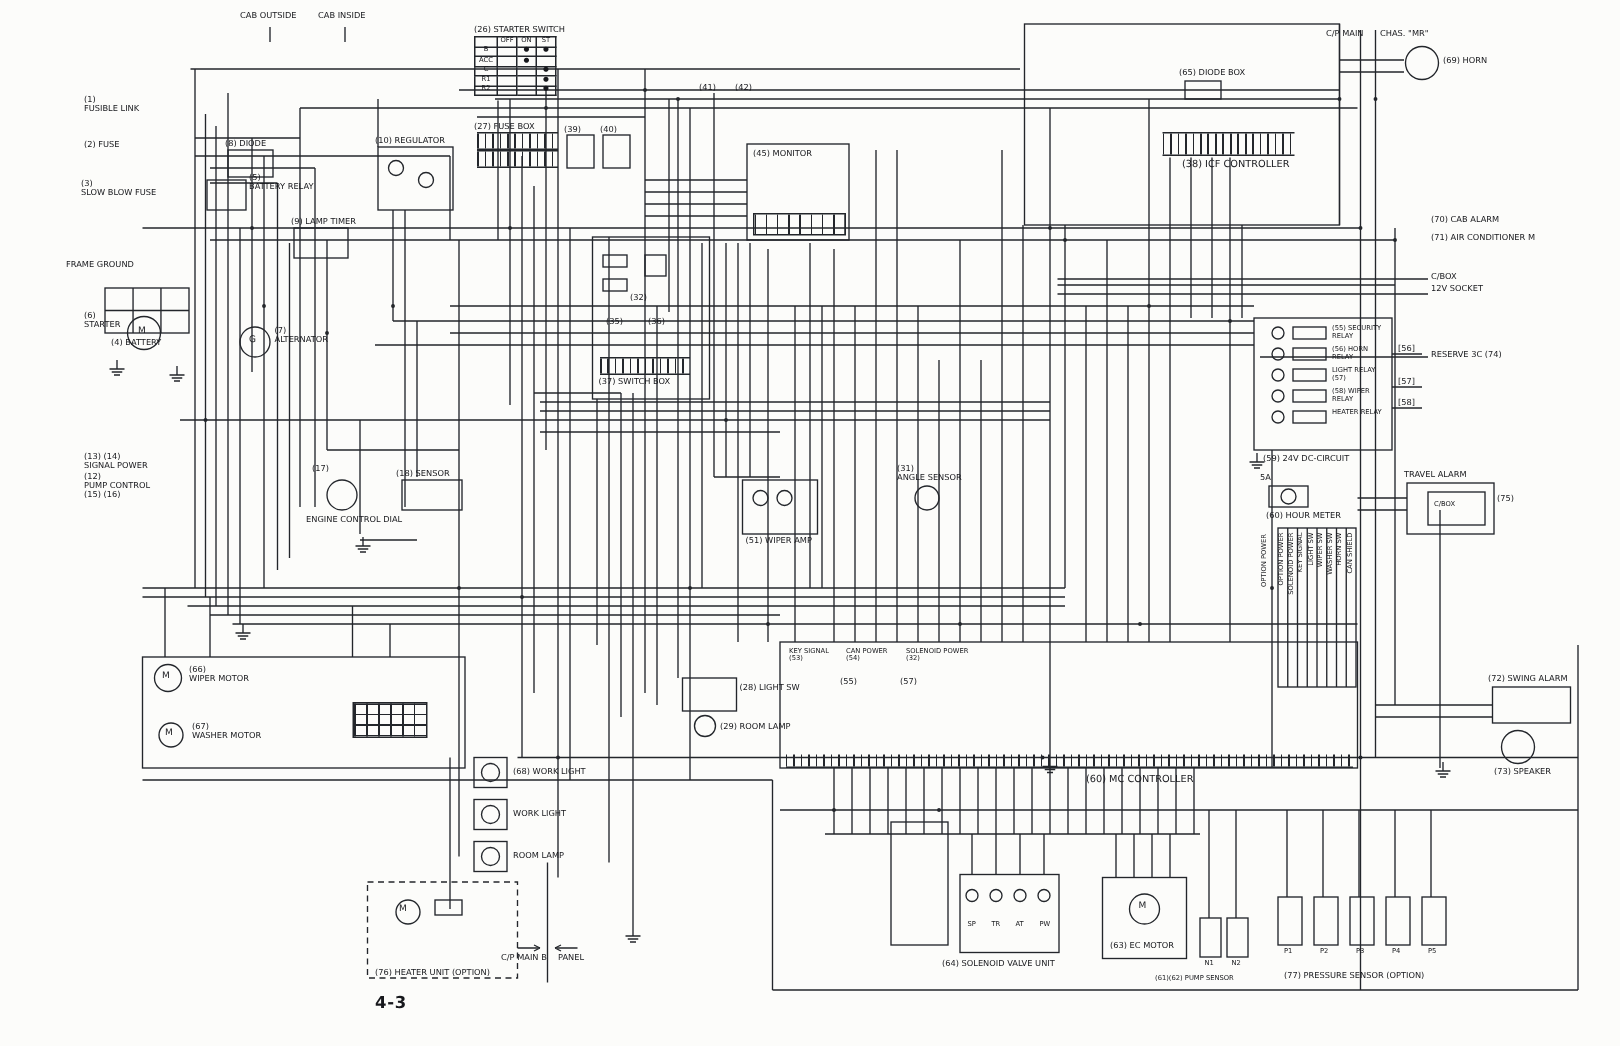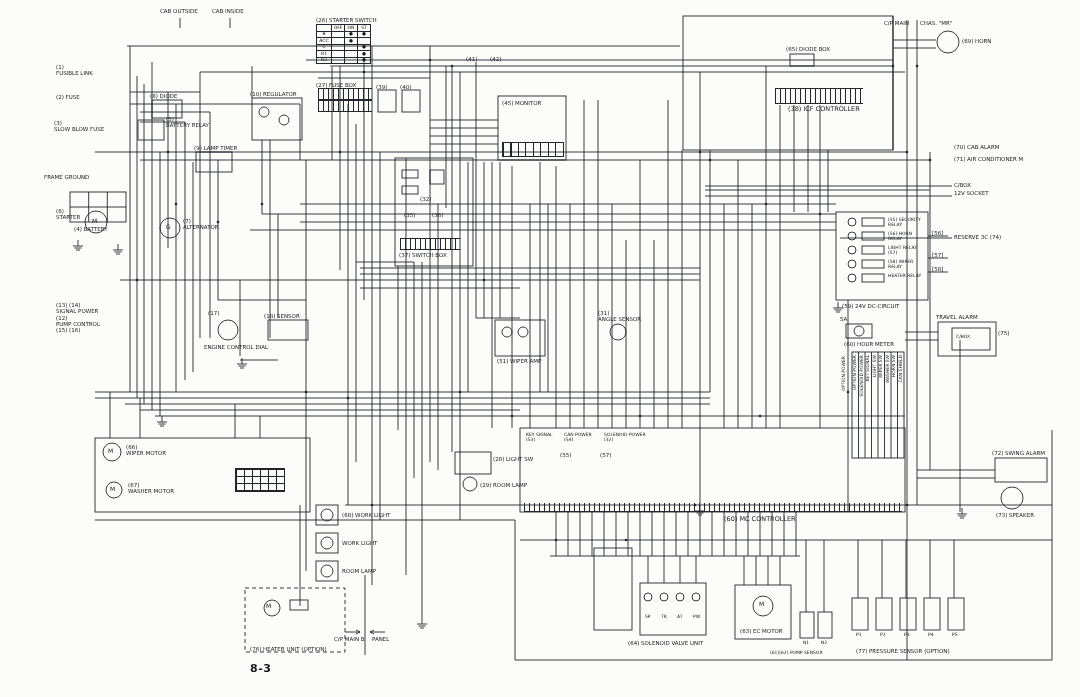"8-3" div.pagenum { text: 8-3 -> 4-3 }
